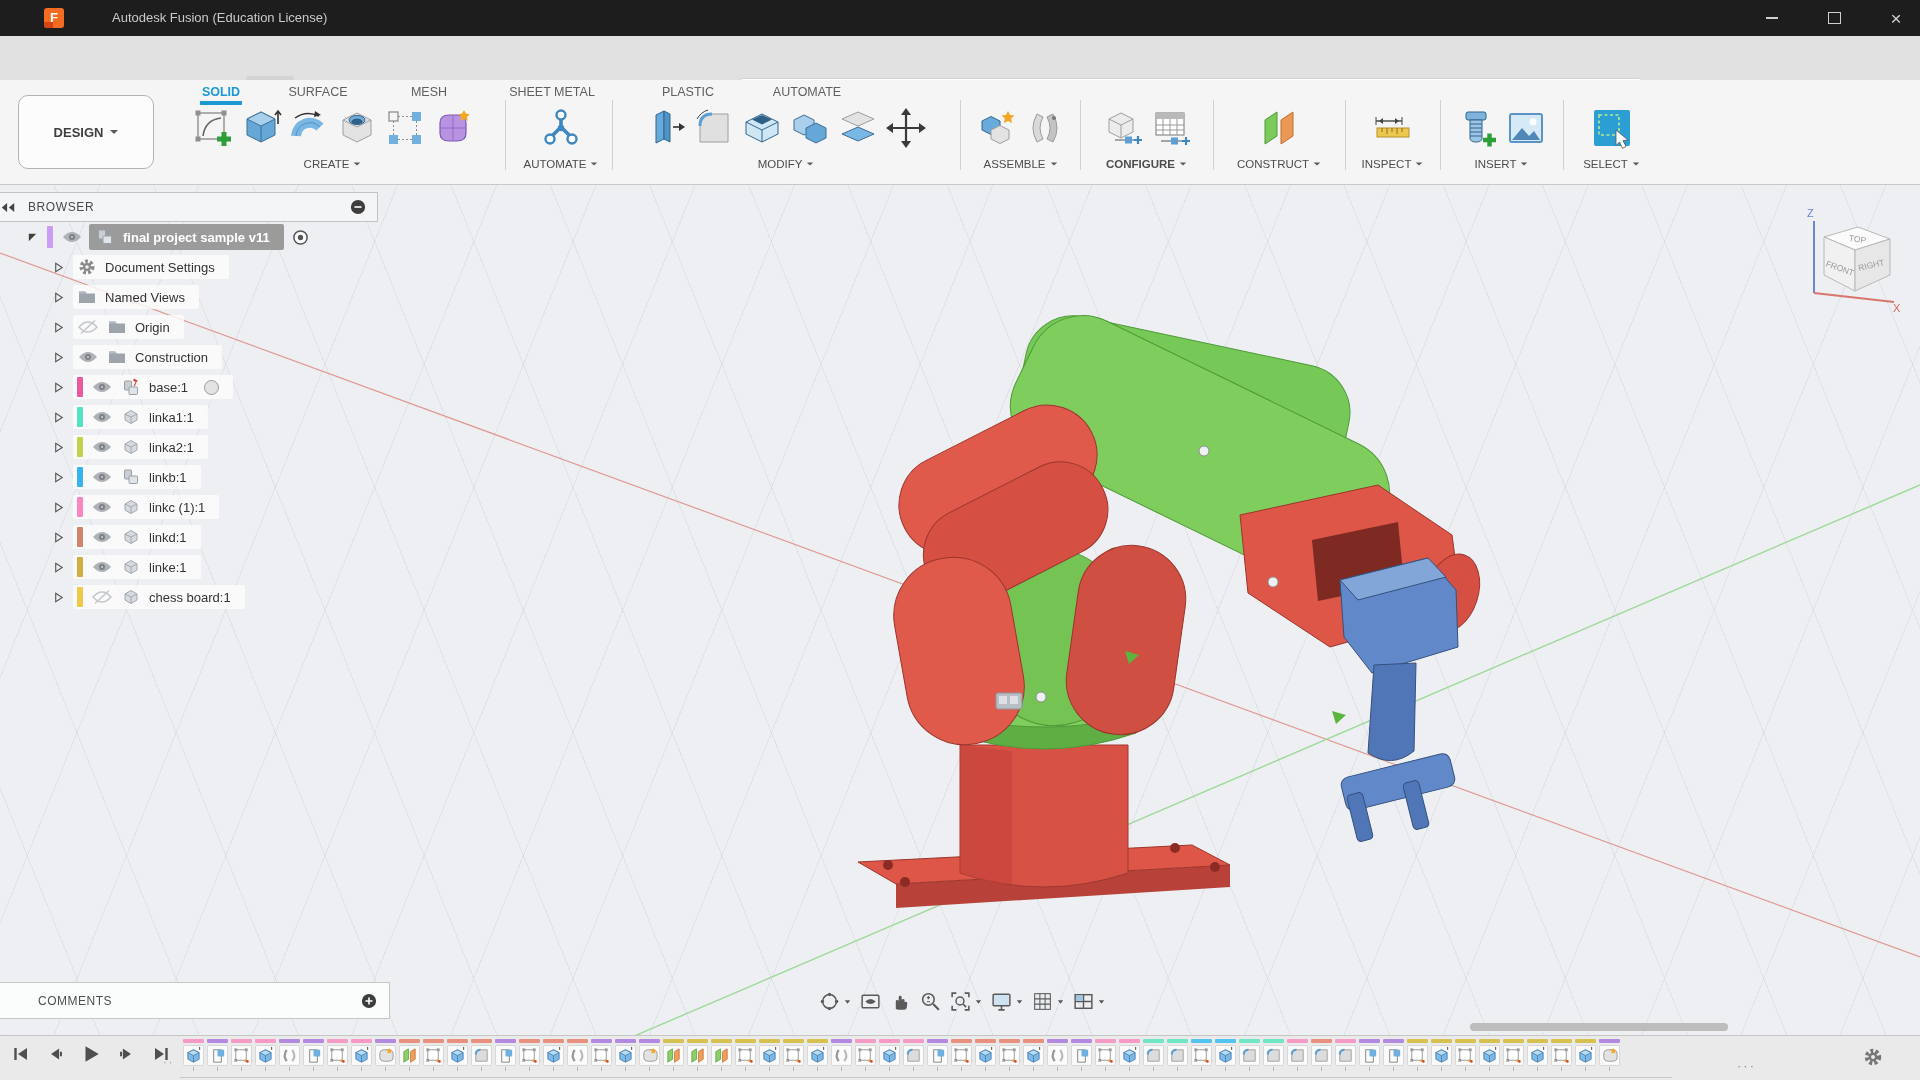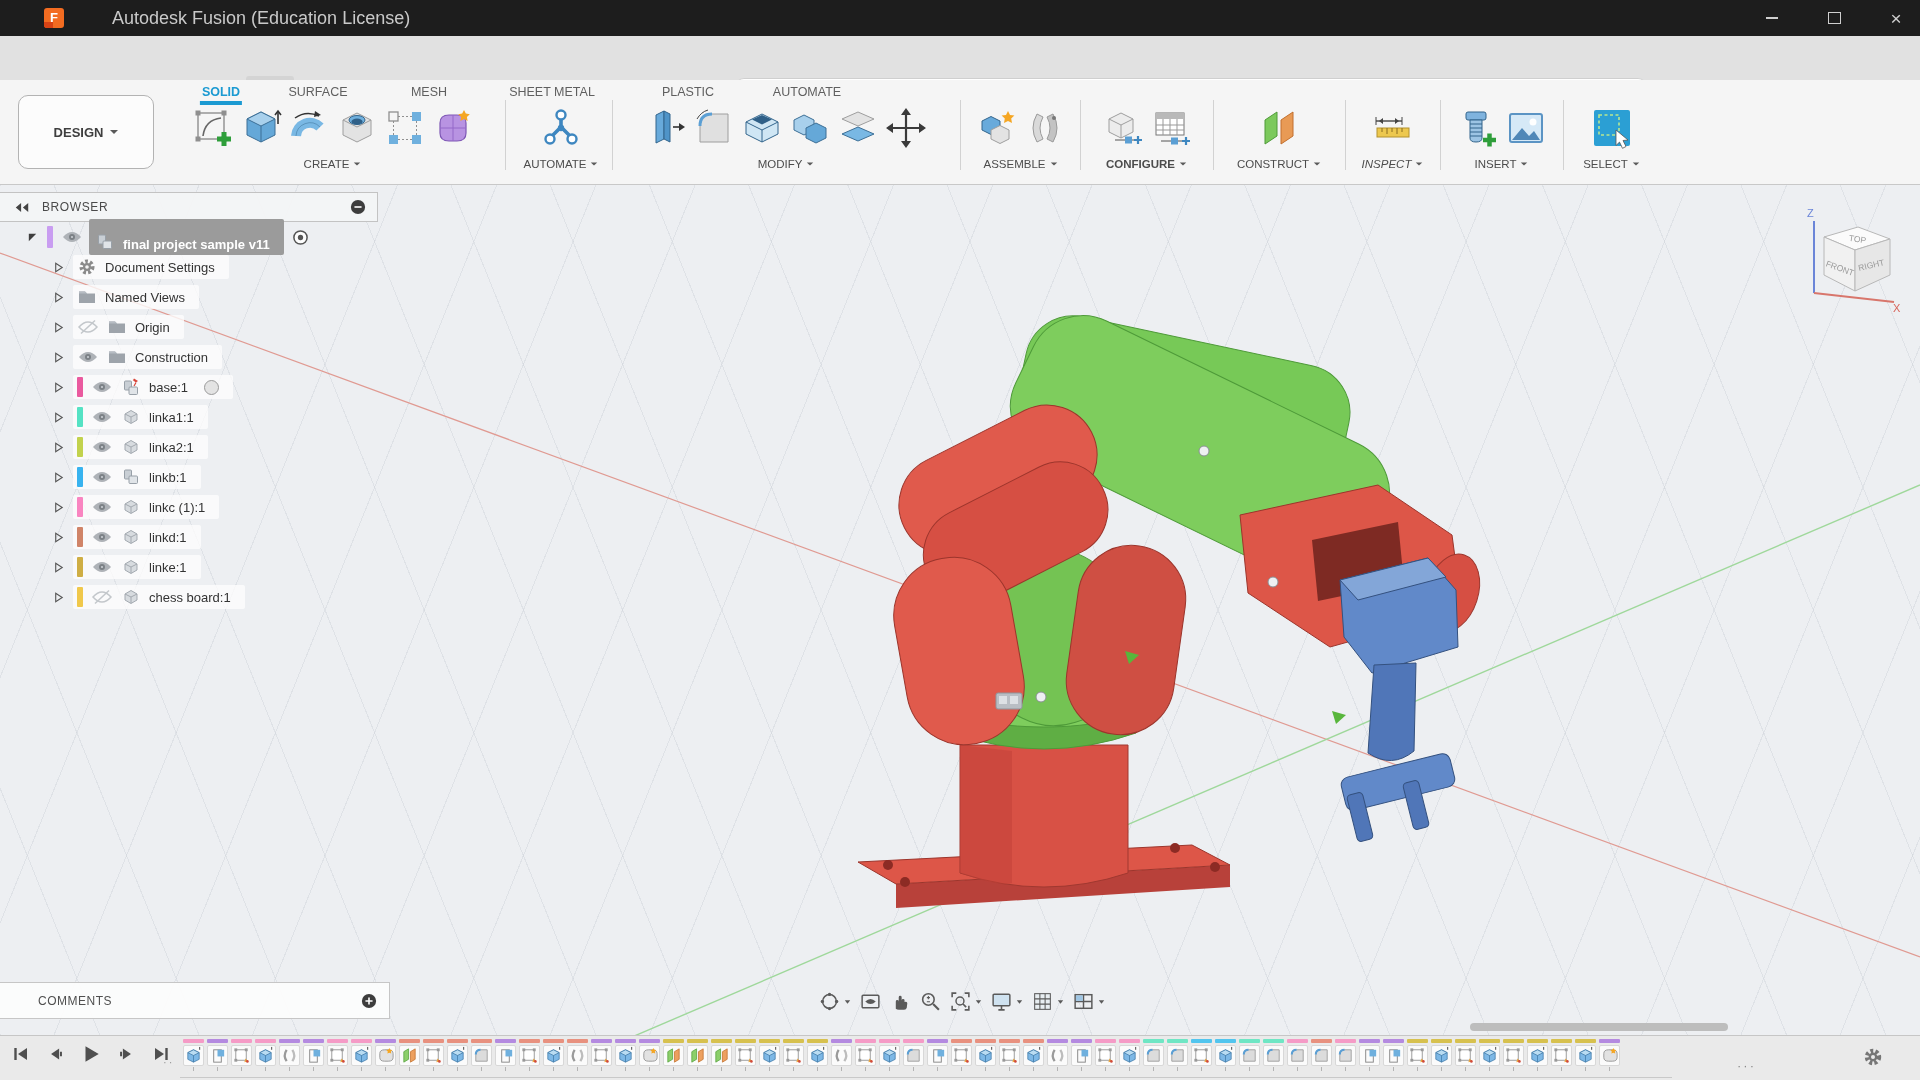"Autodesk Fusion (Education License)" .title-text { font-size: 18px -> 13px }
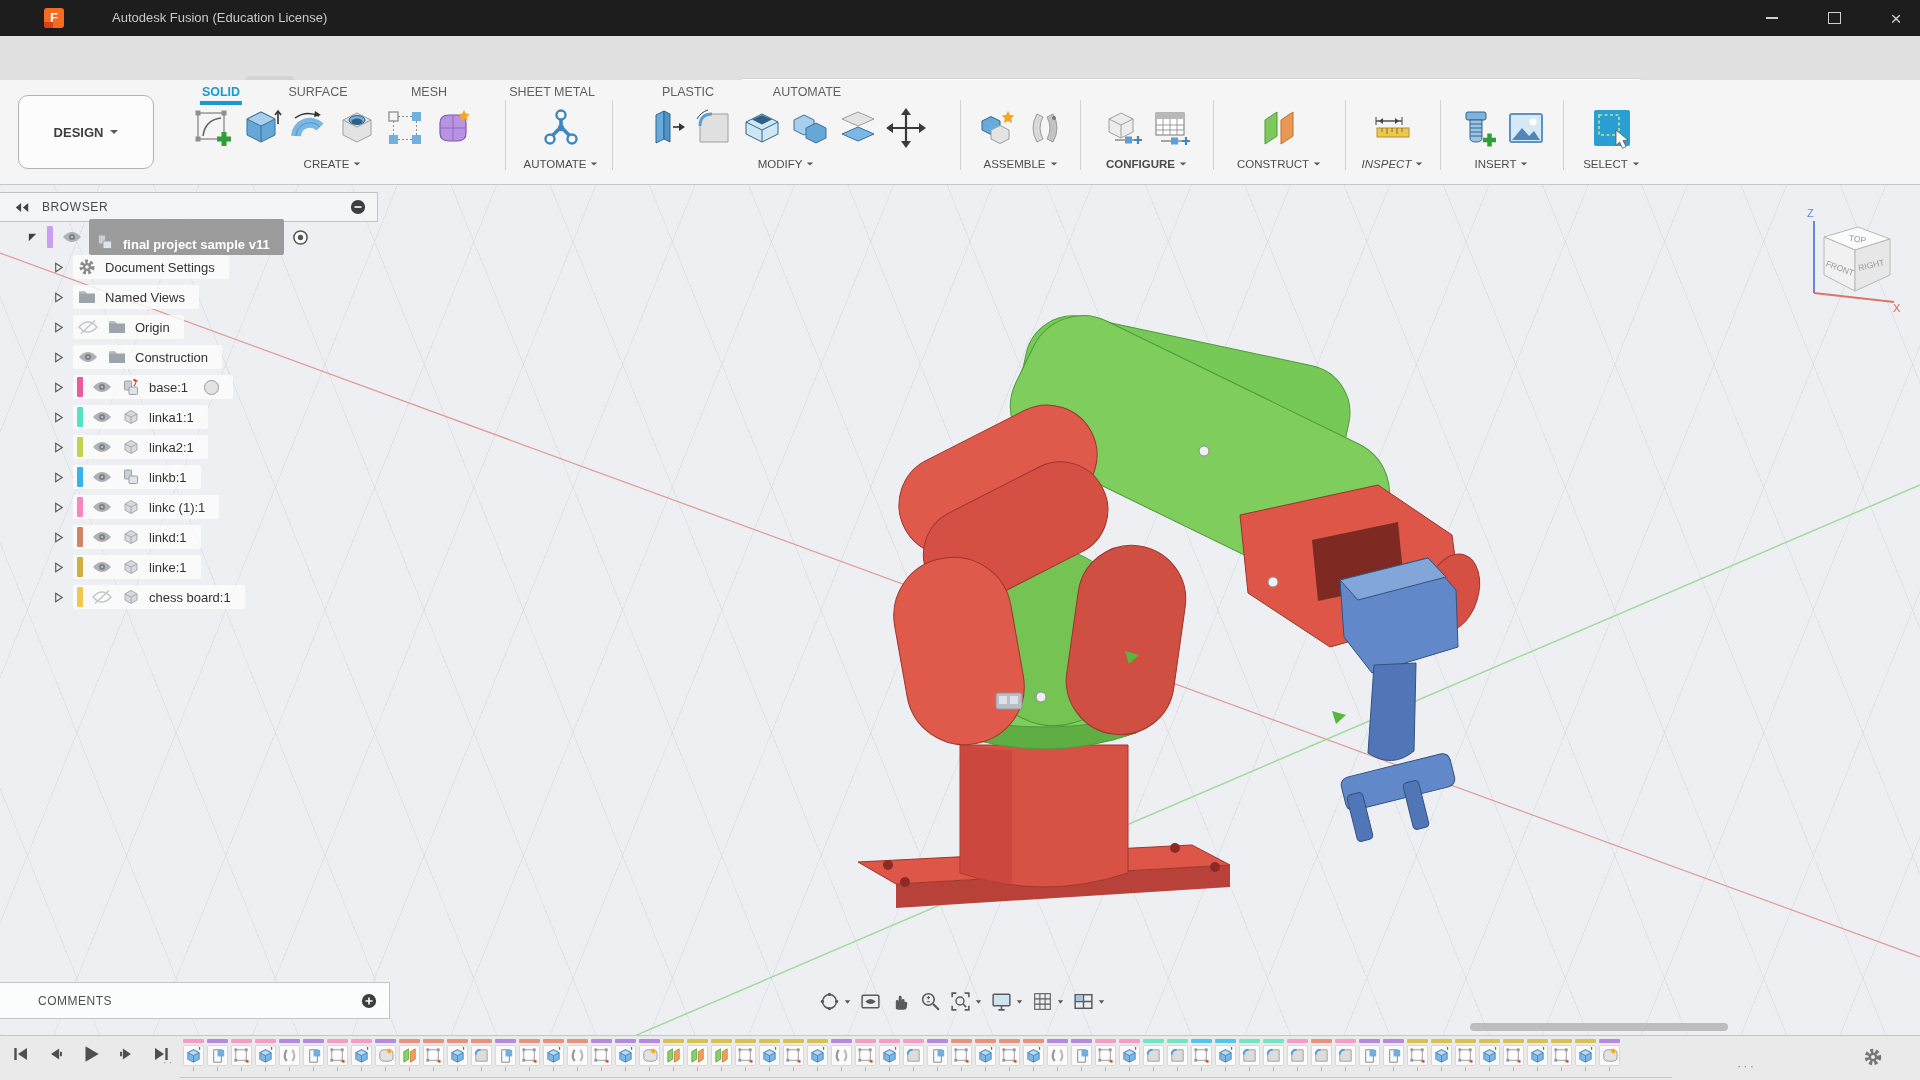"INSPECT" div.rgroup { font-style: italic -> none }
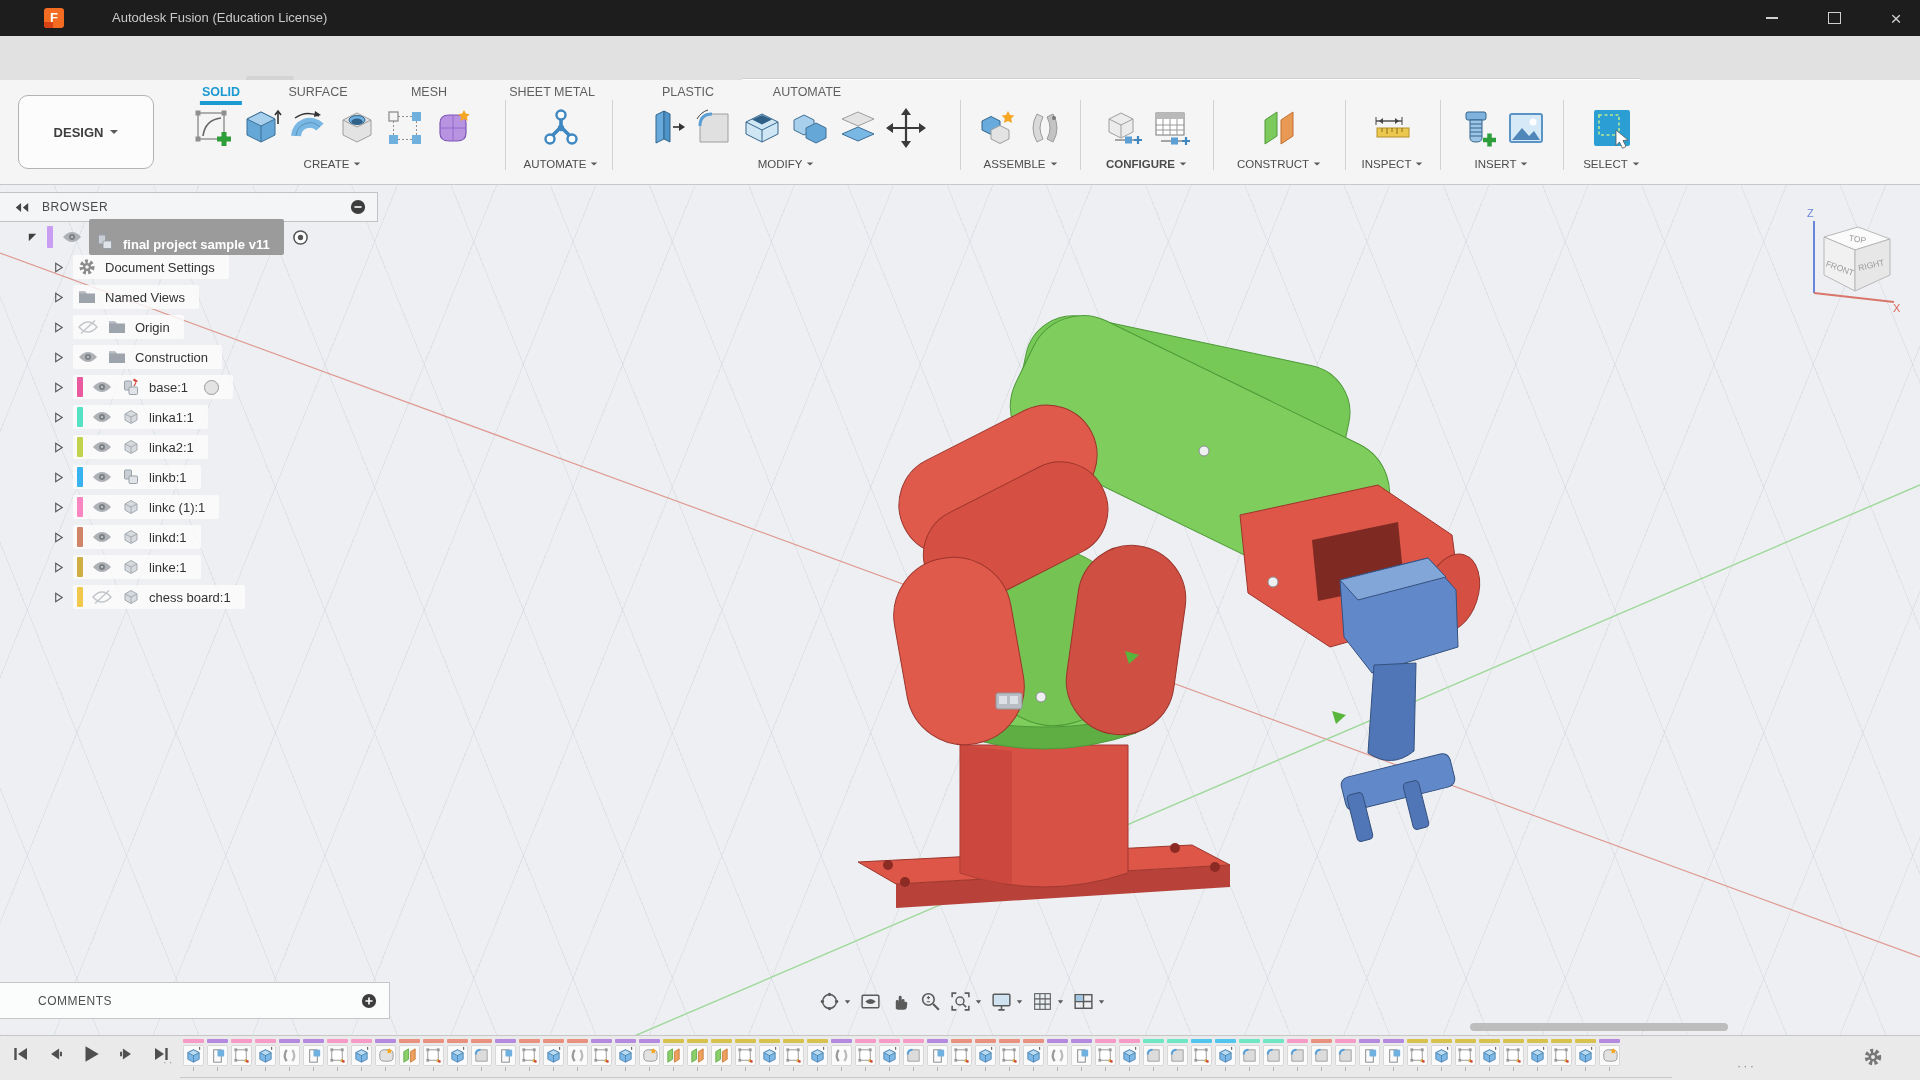"BROWSER" .bheader { padding-left: 14px -> none }
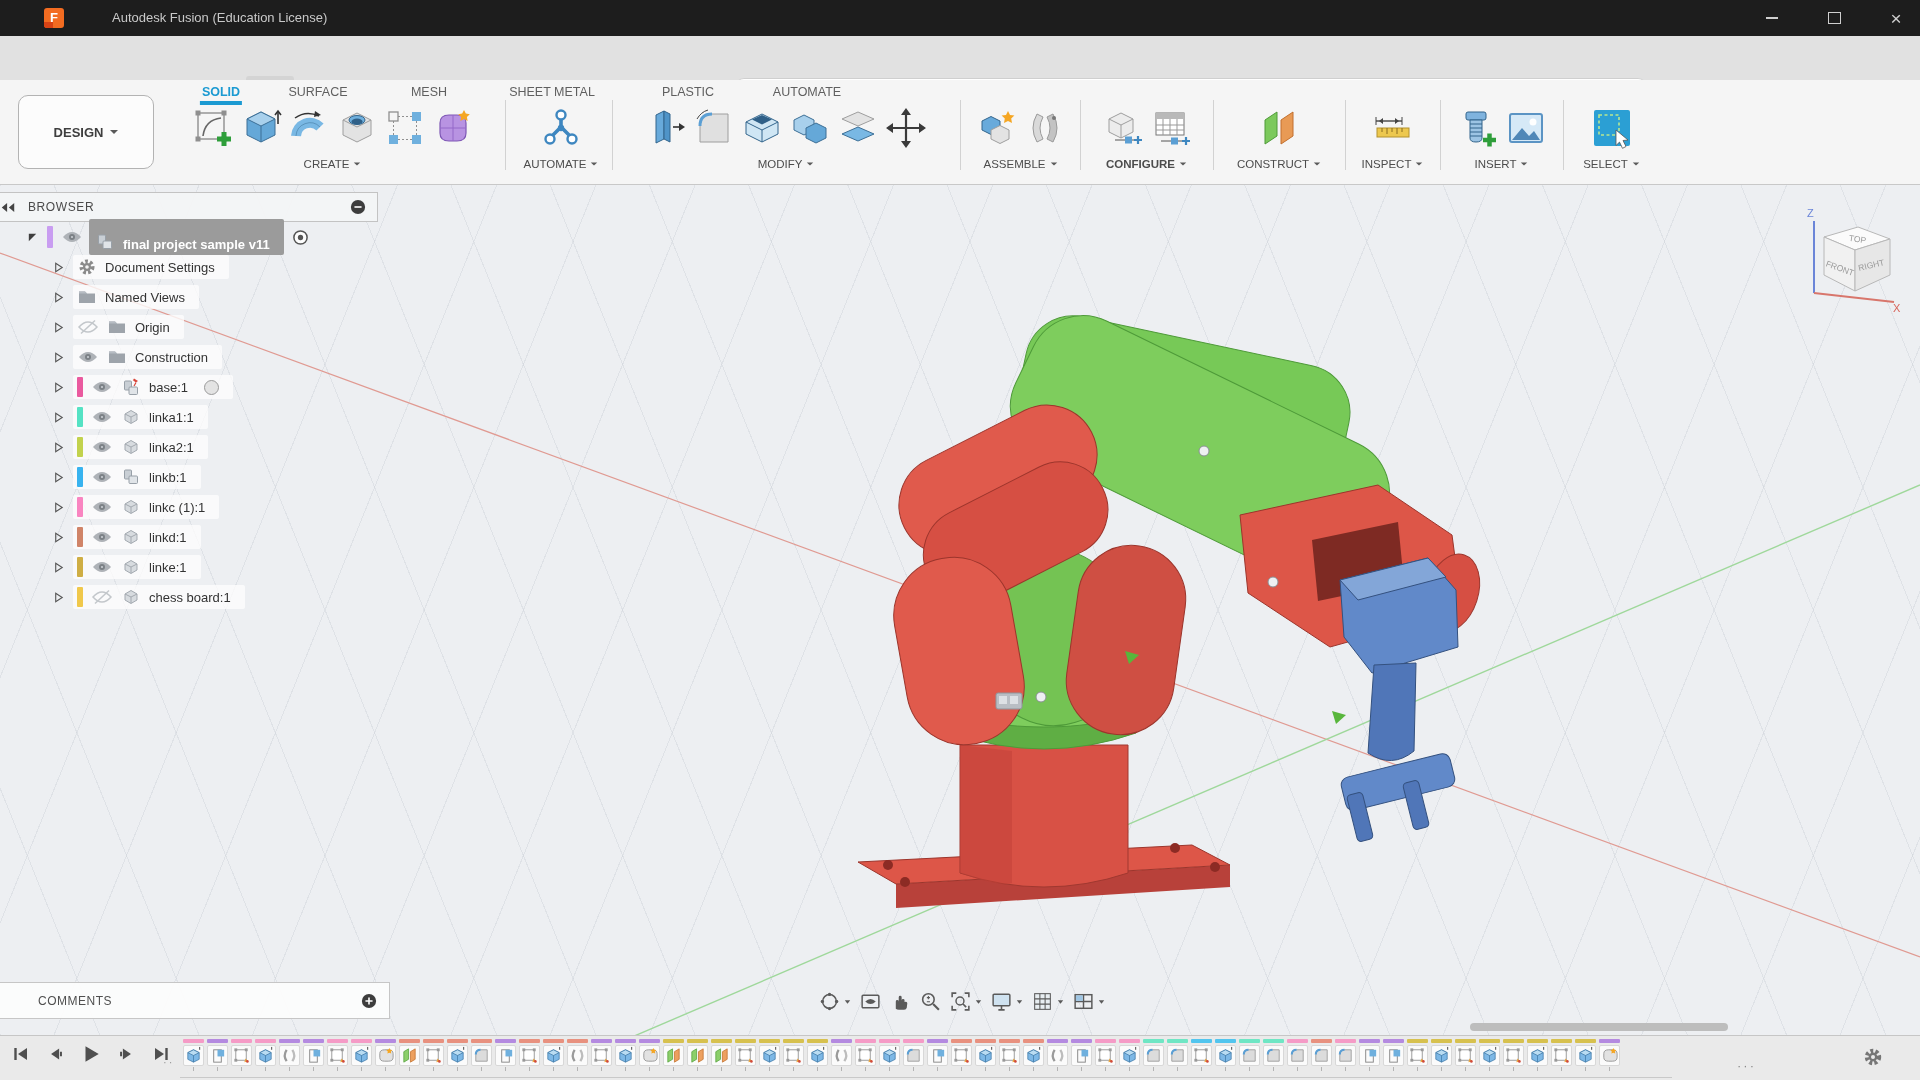"final project sample v11" .hl { align-items: flex-end -> center; padding: 13px 14px 3px 6px -> 3px 14px 3px 6px }
